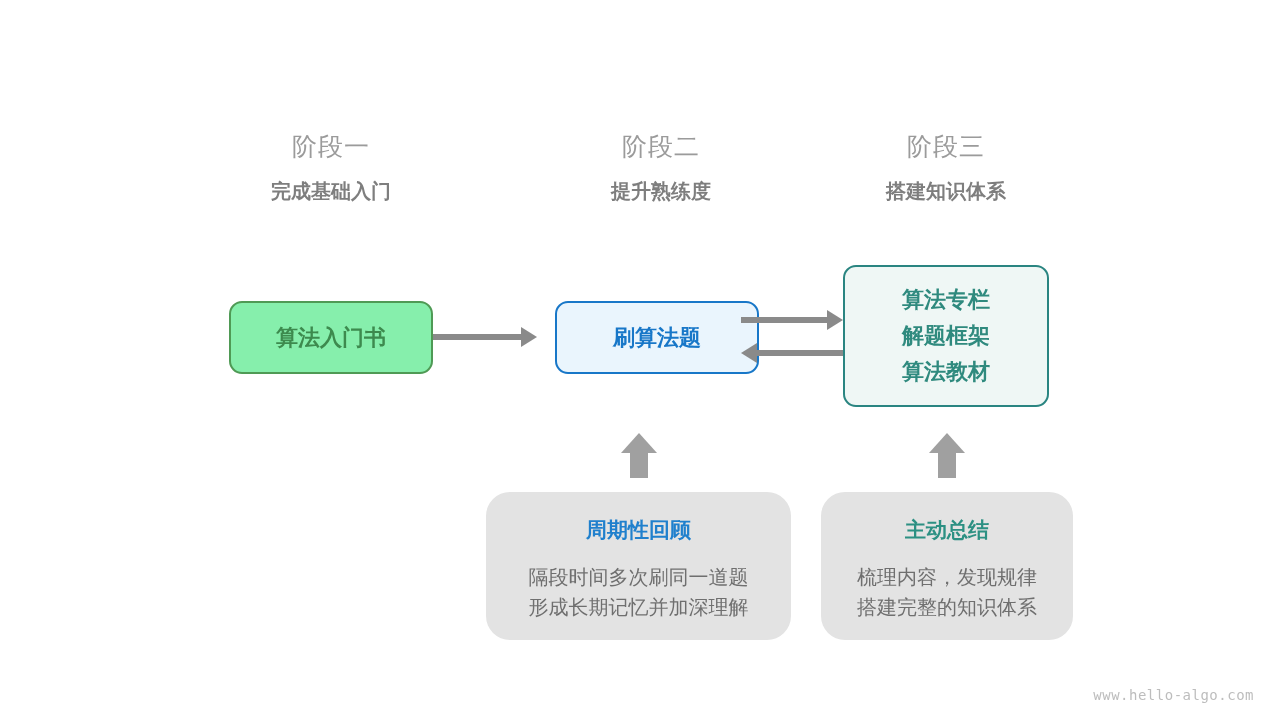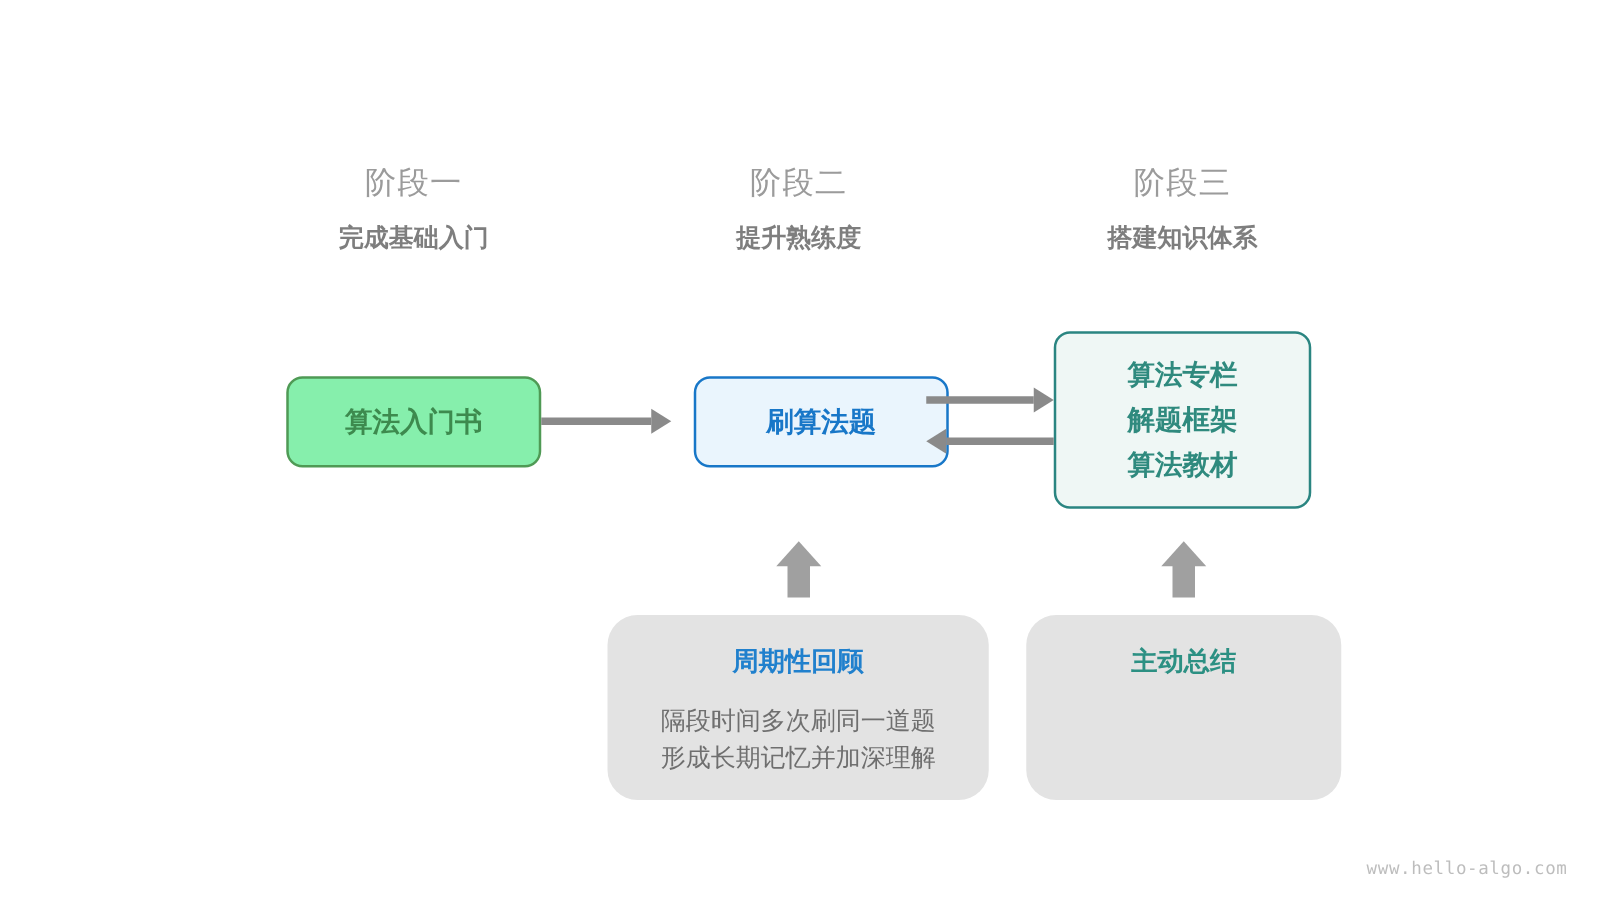"阶段二" div.stage-col { left: 529px -> 551px }
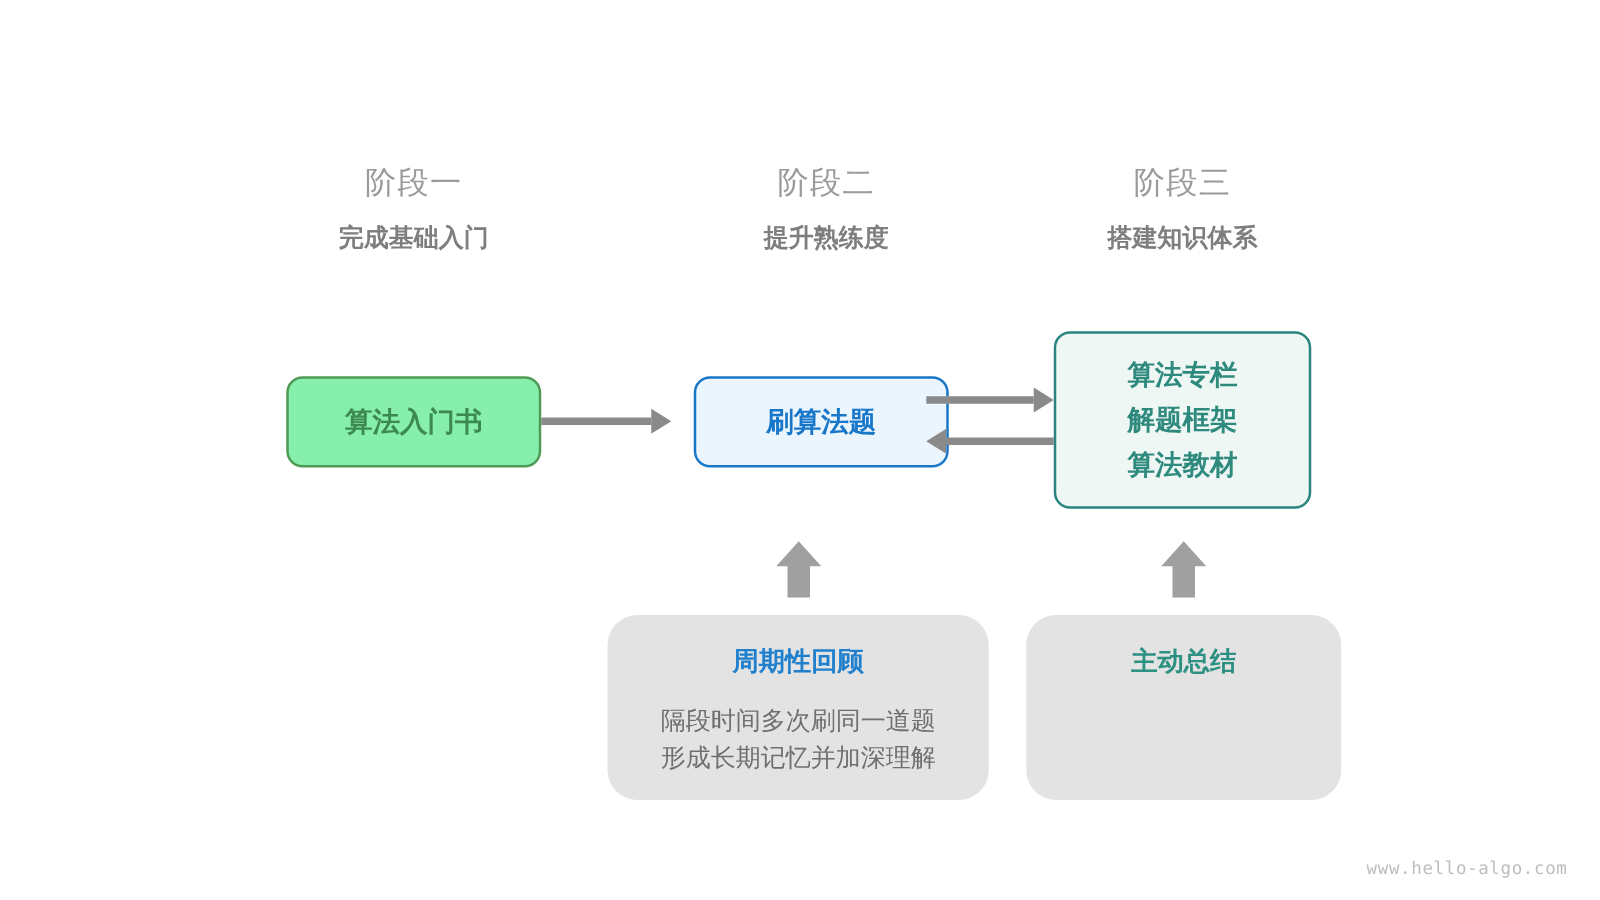"梳理内容，发现规律" div.card-body { html: none -> <div> <div>梳理内容，发现规律</div> <div>搭建完整的知识体系</div> </div> }
